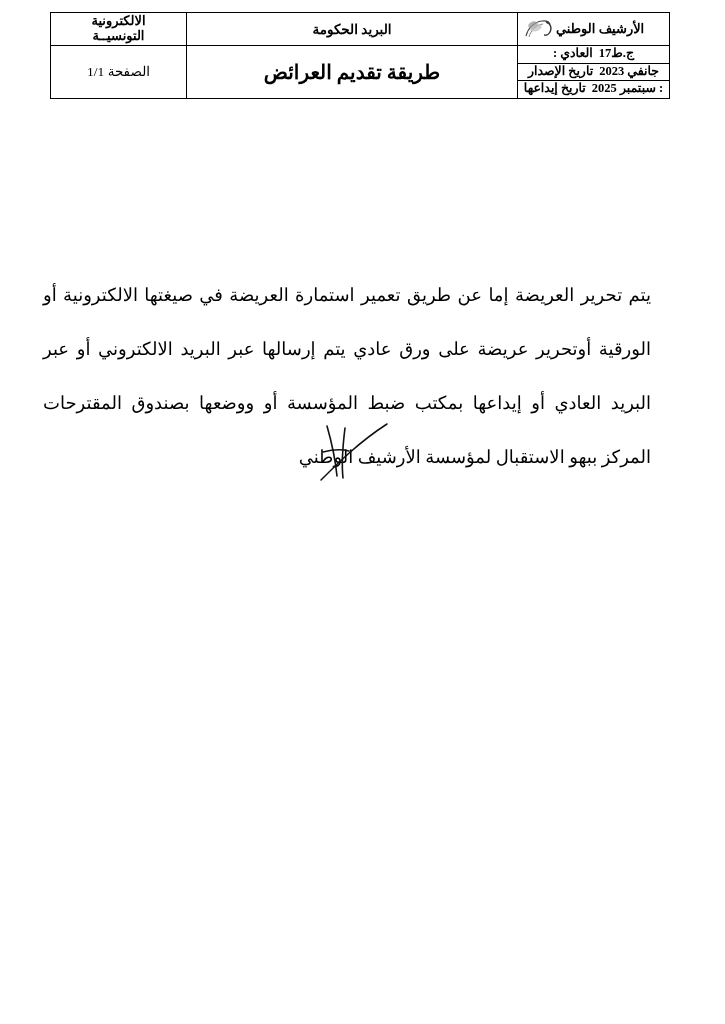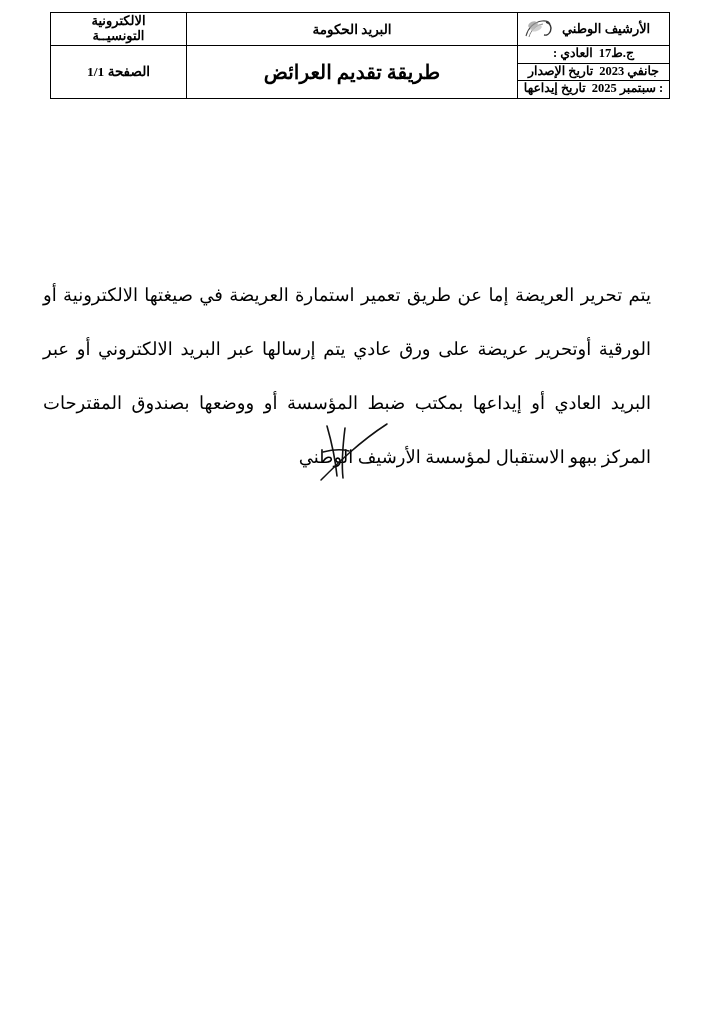"الأرشيف الوطني" .archive-row { gap: 6px -> none }
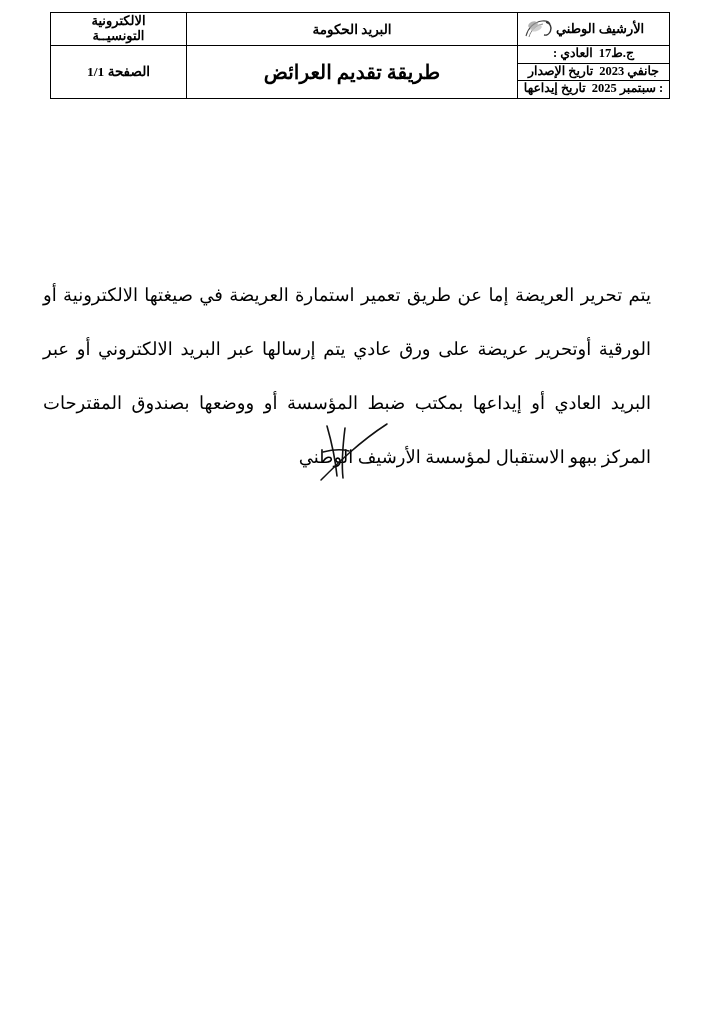"الصفحة 1/1" .cell-page { font-weight: bold -> normal }
